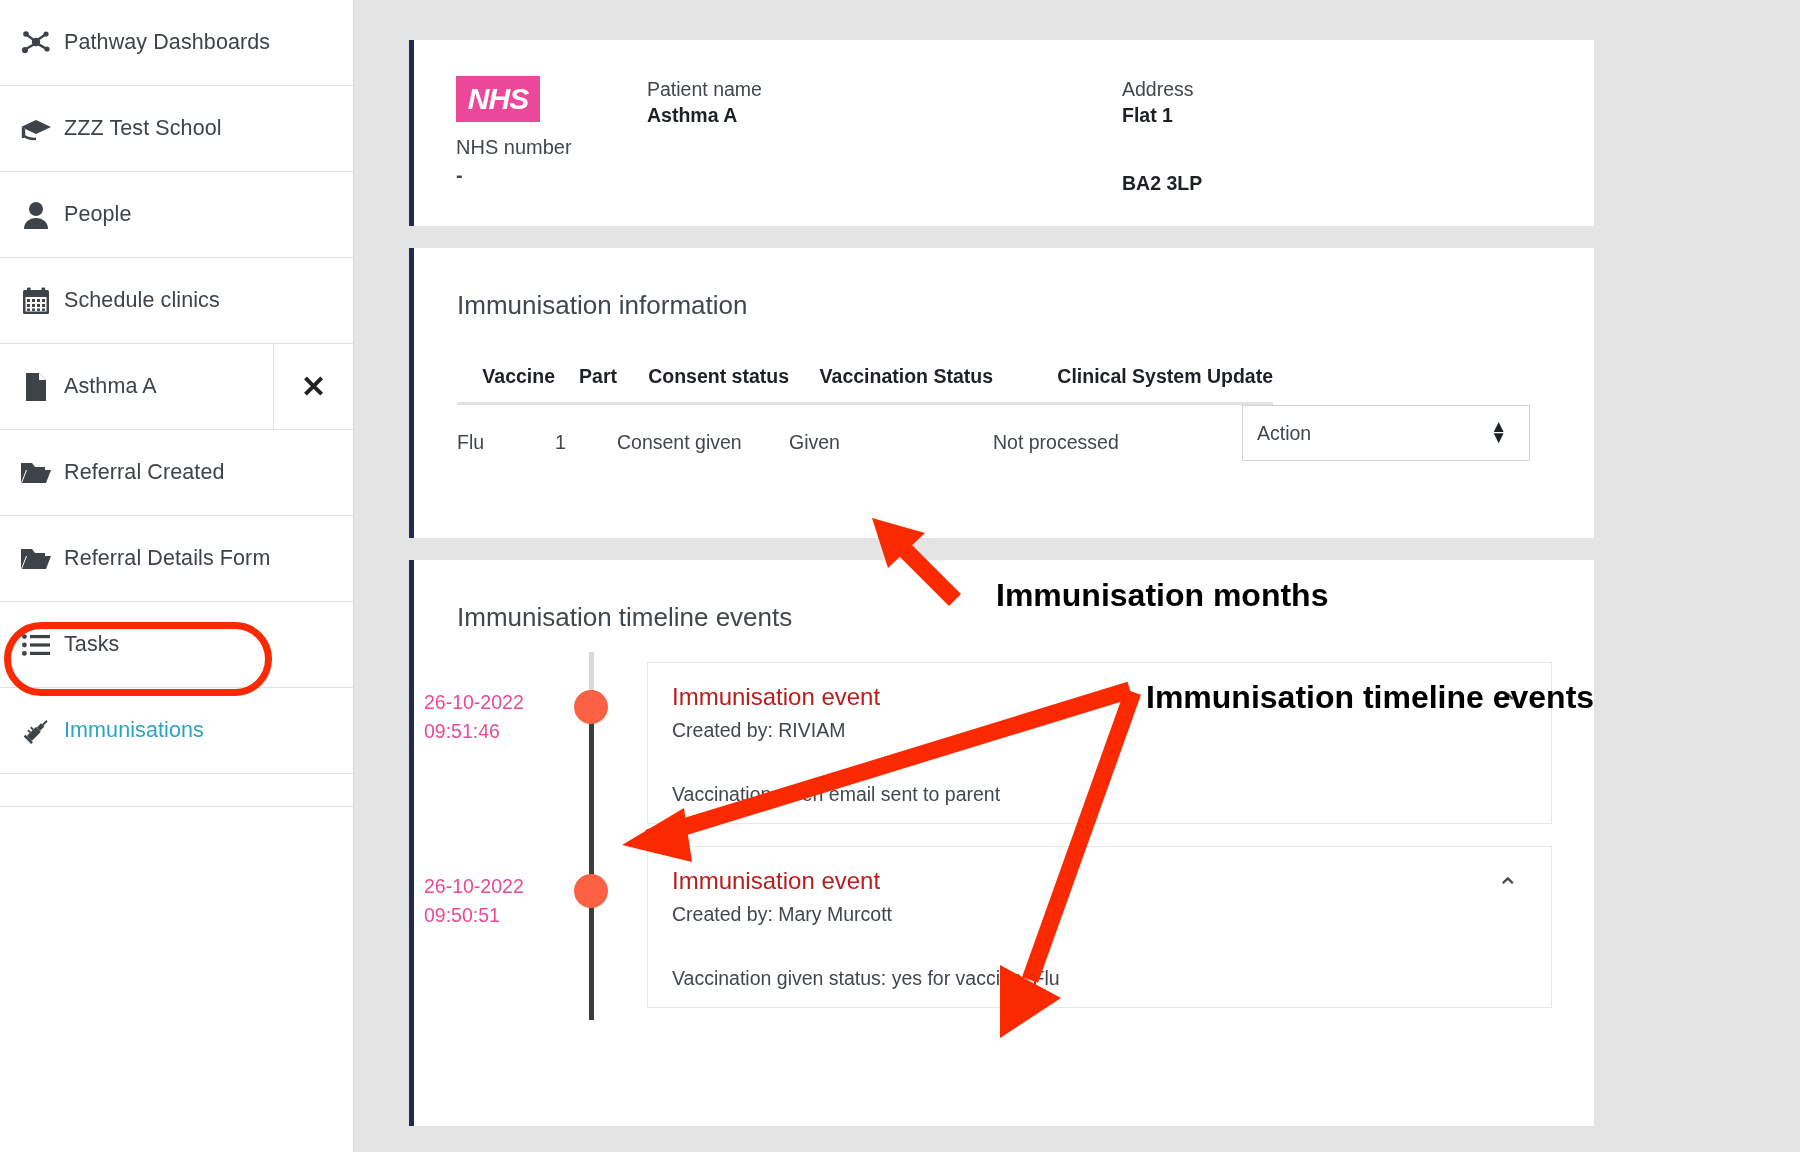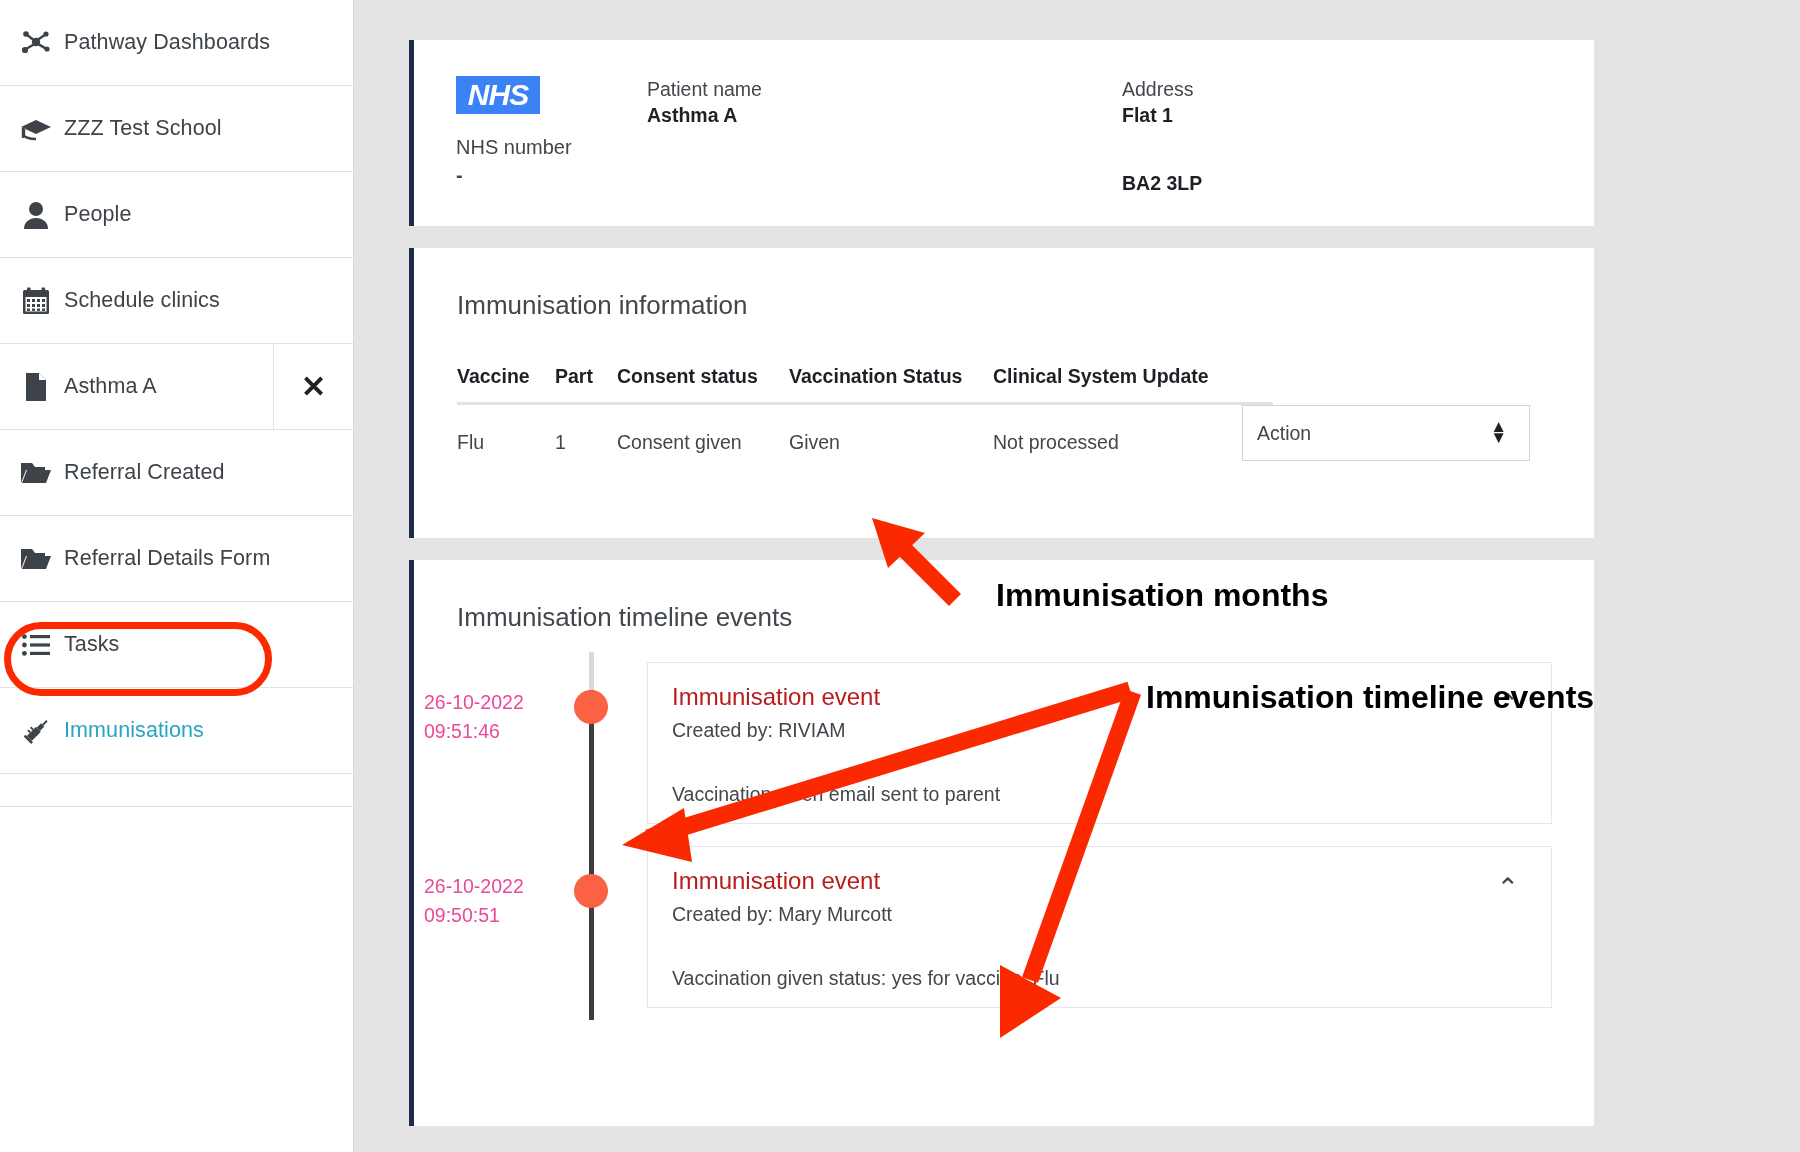"NHS" .nhs-logo { background: #3b82f6 -> #ec4899; height: 38px -> 46px }
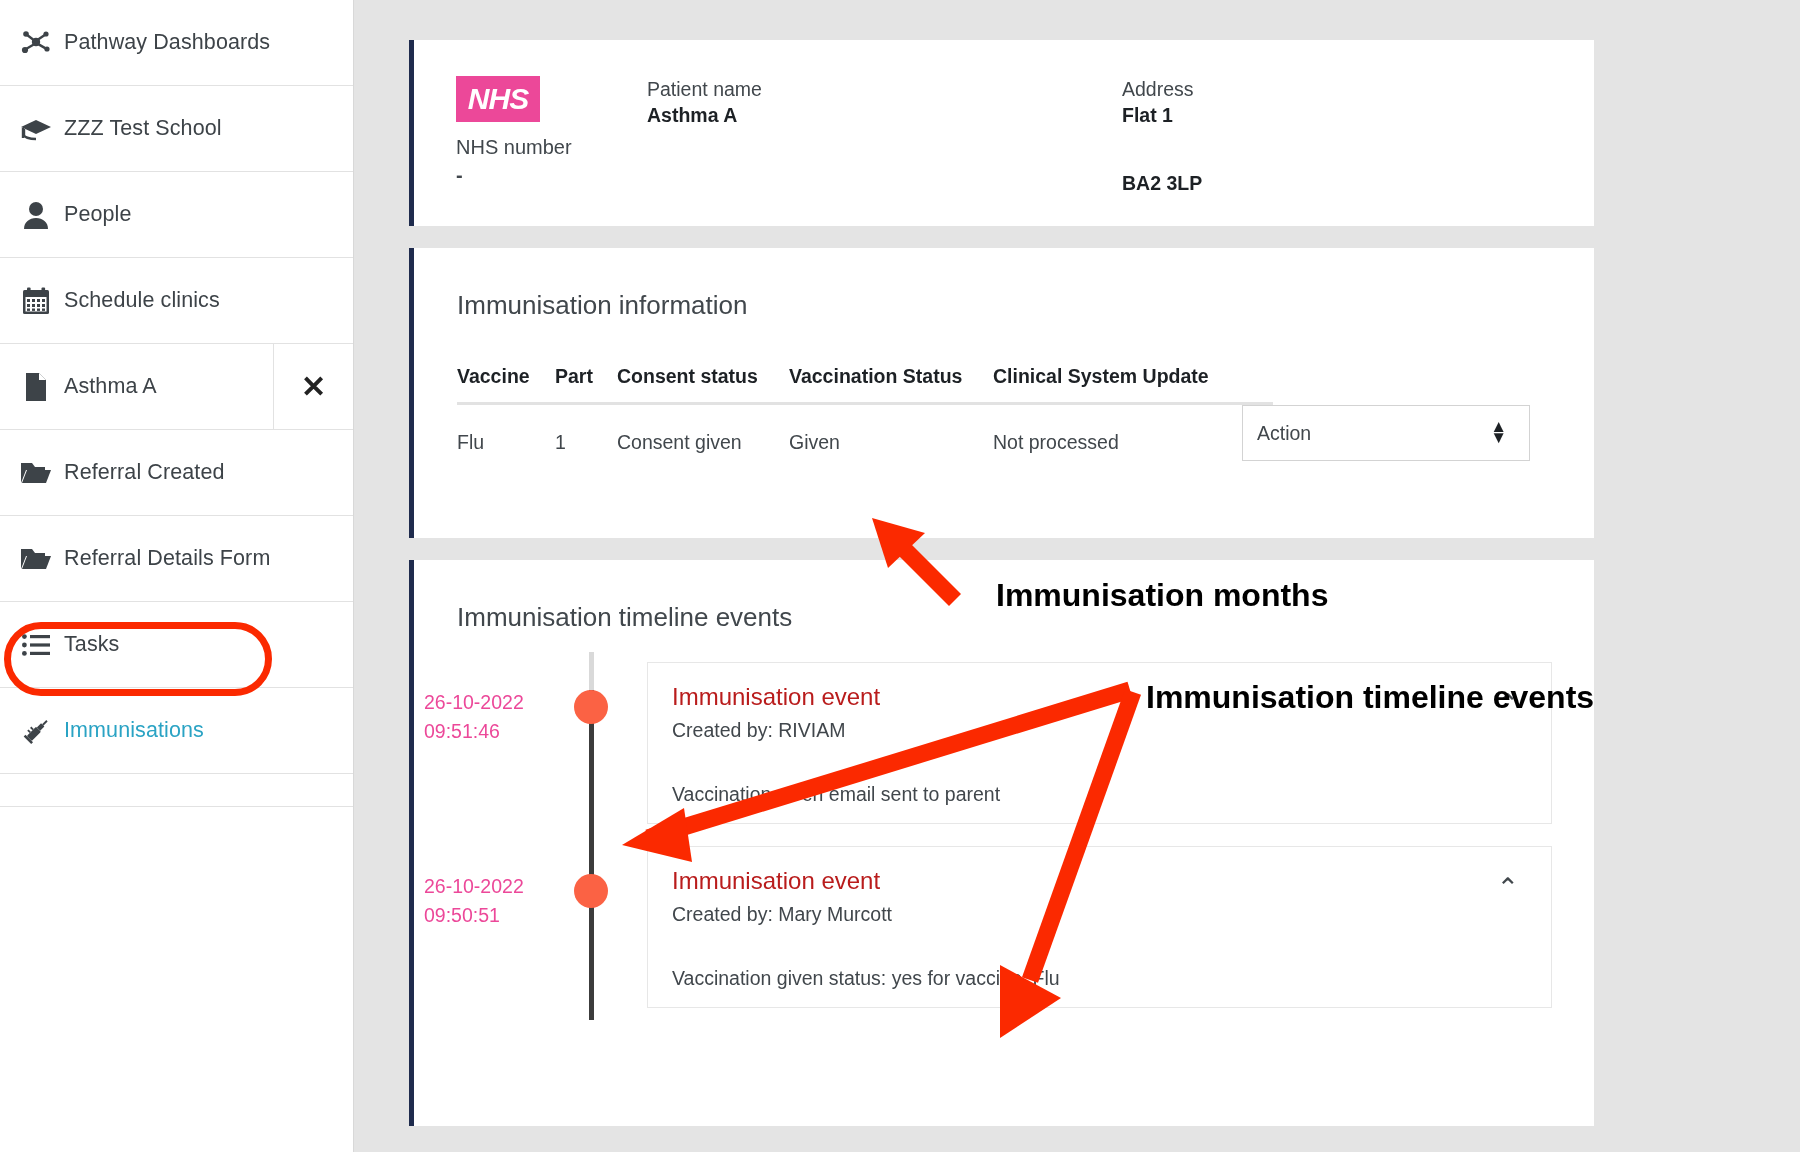"Vaccine" table.imm th { text-align: left -> right }
